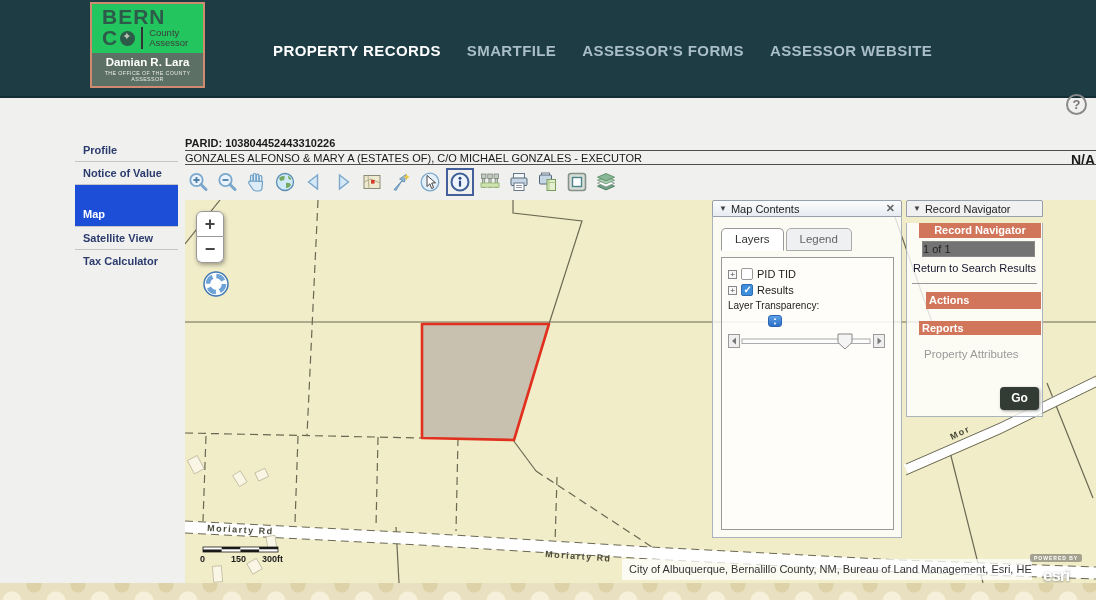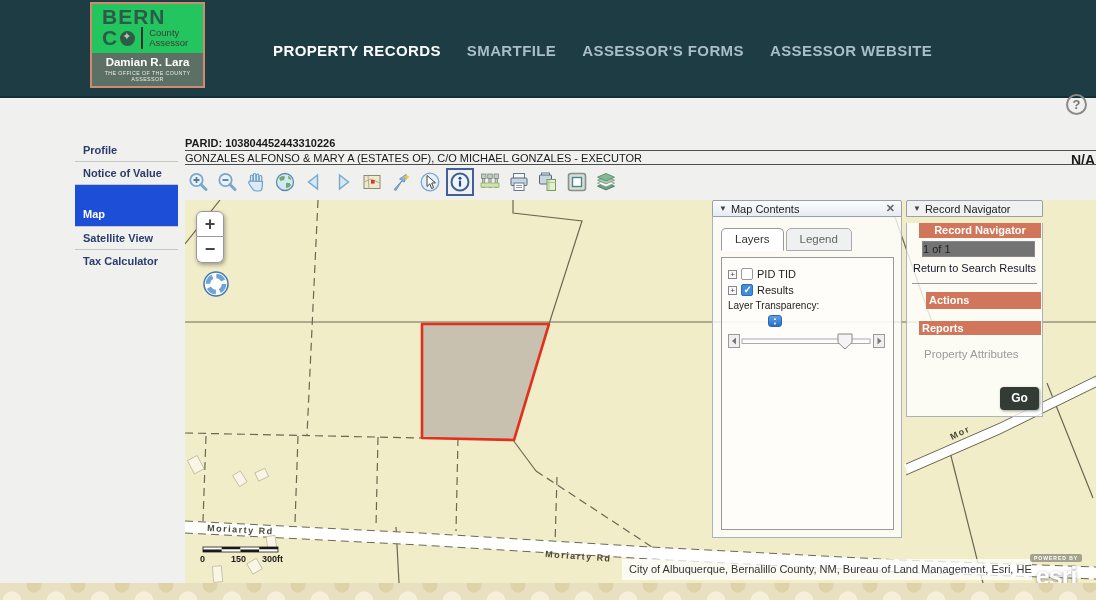"esri" .esri-logo { font-size: 25px -> 17px }
